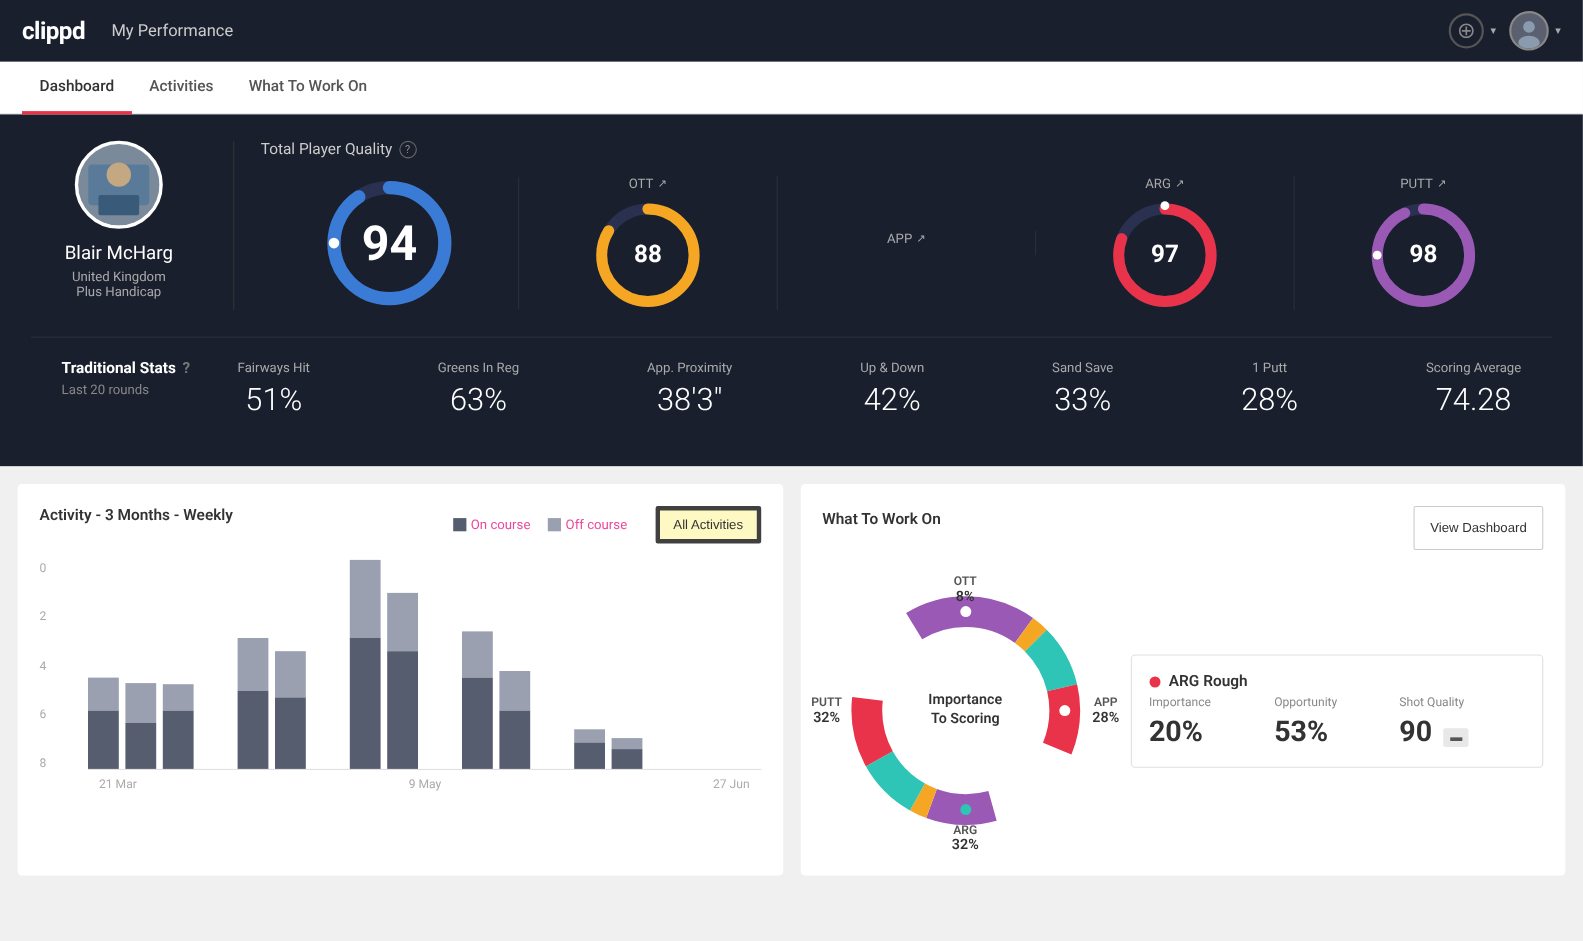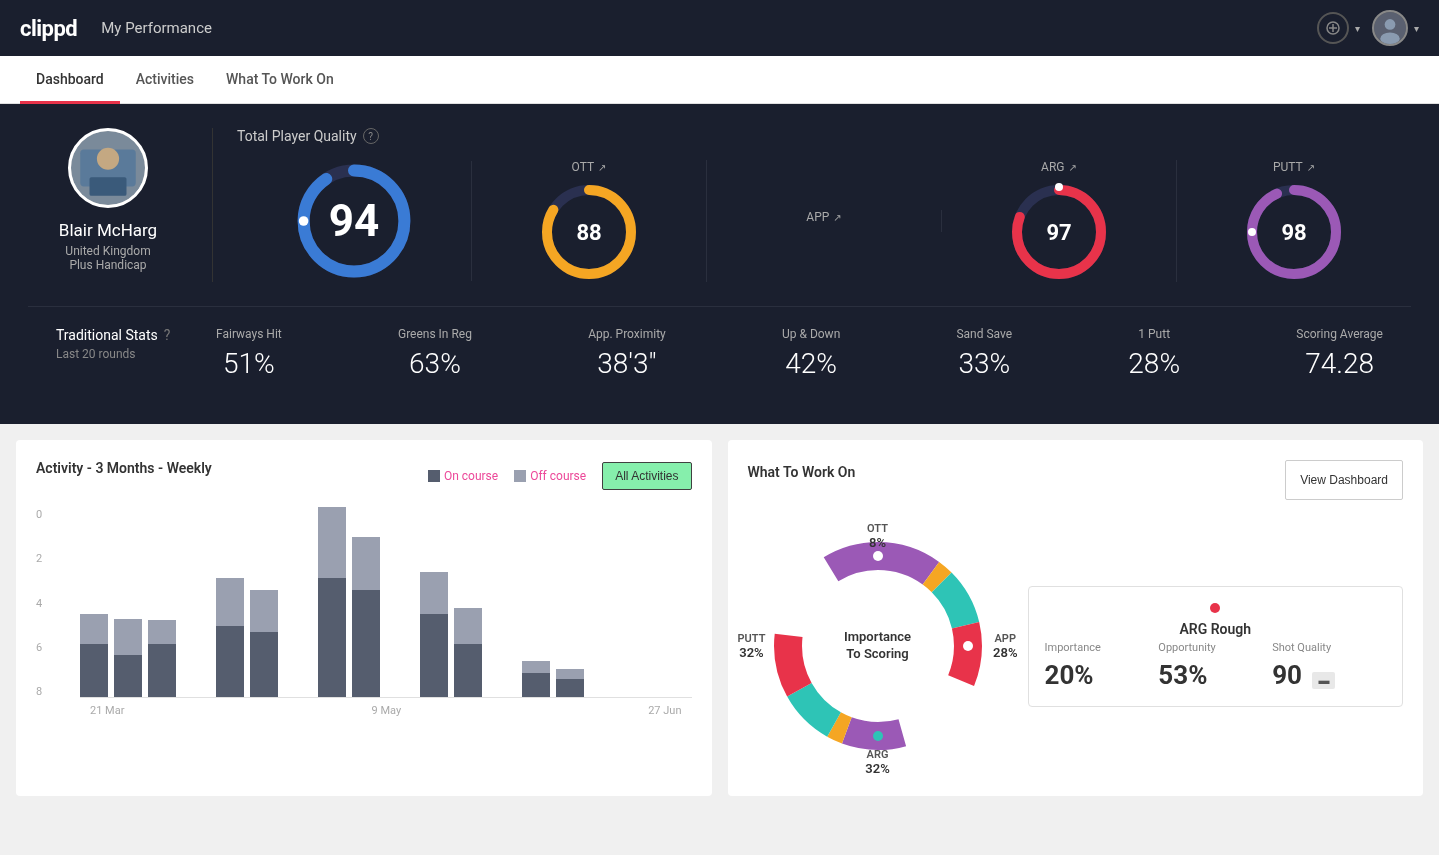"Traditional Stats" .stats-label { font-weight: 400 -> 700 }
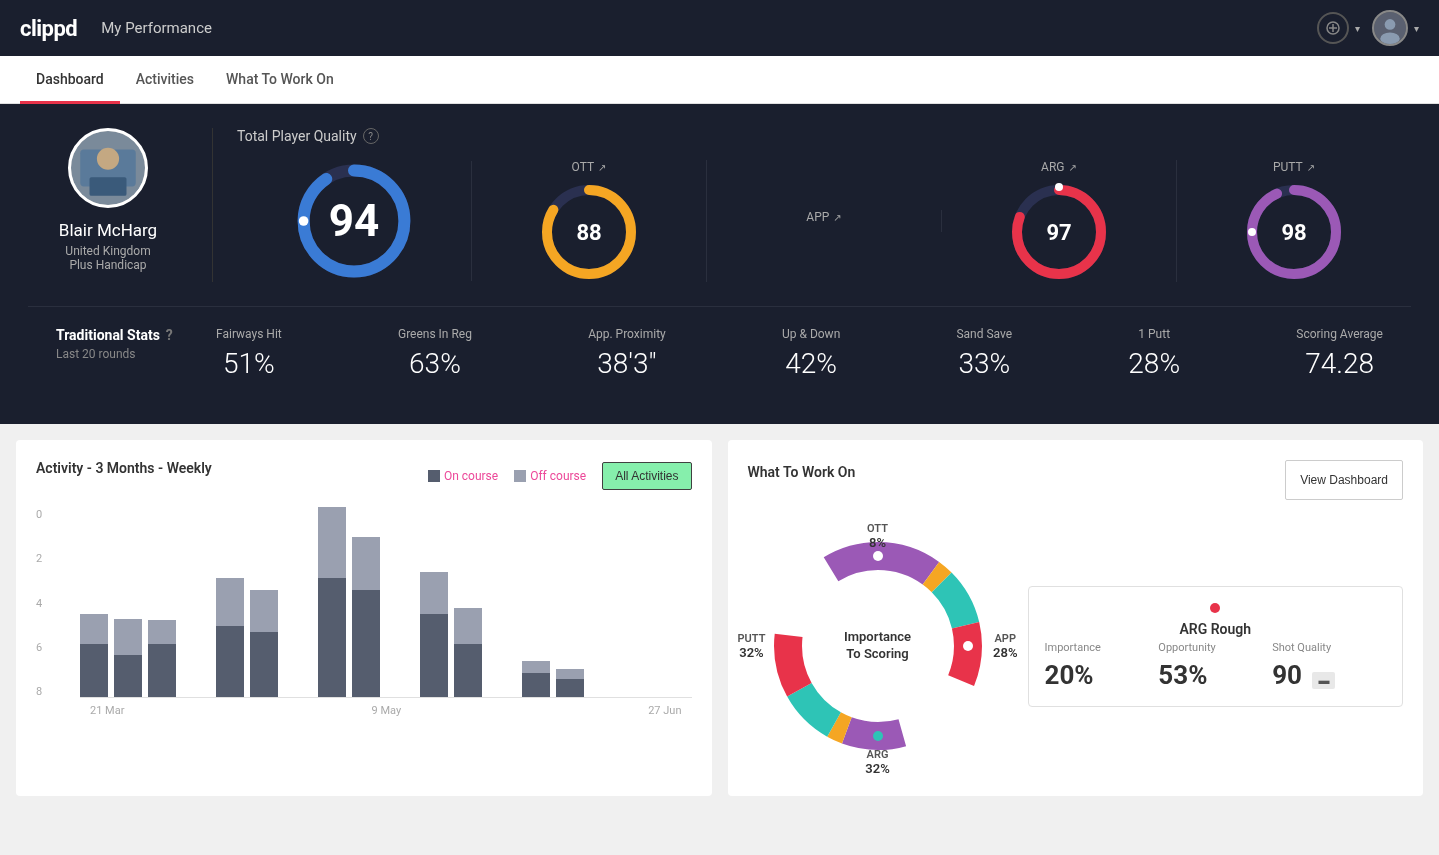"All Activities" .all-activities-btn { background: #86efac -> #fef9c3; border: 1px solid #404040 -> 4px solid #404040; margin-left: none -> 10px }
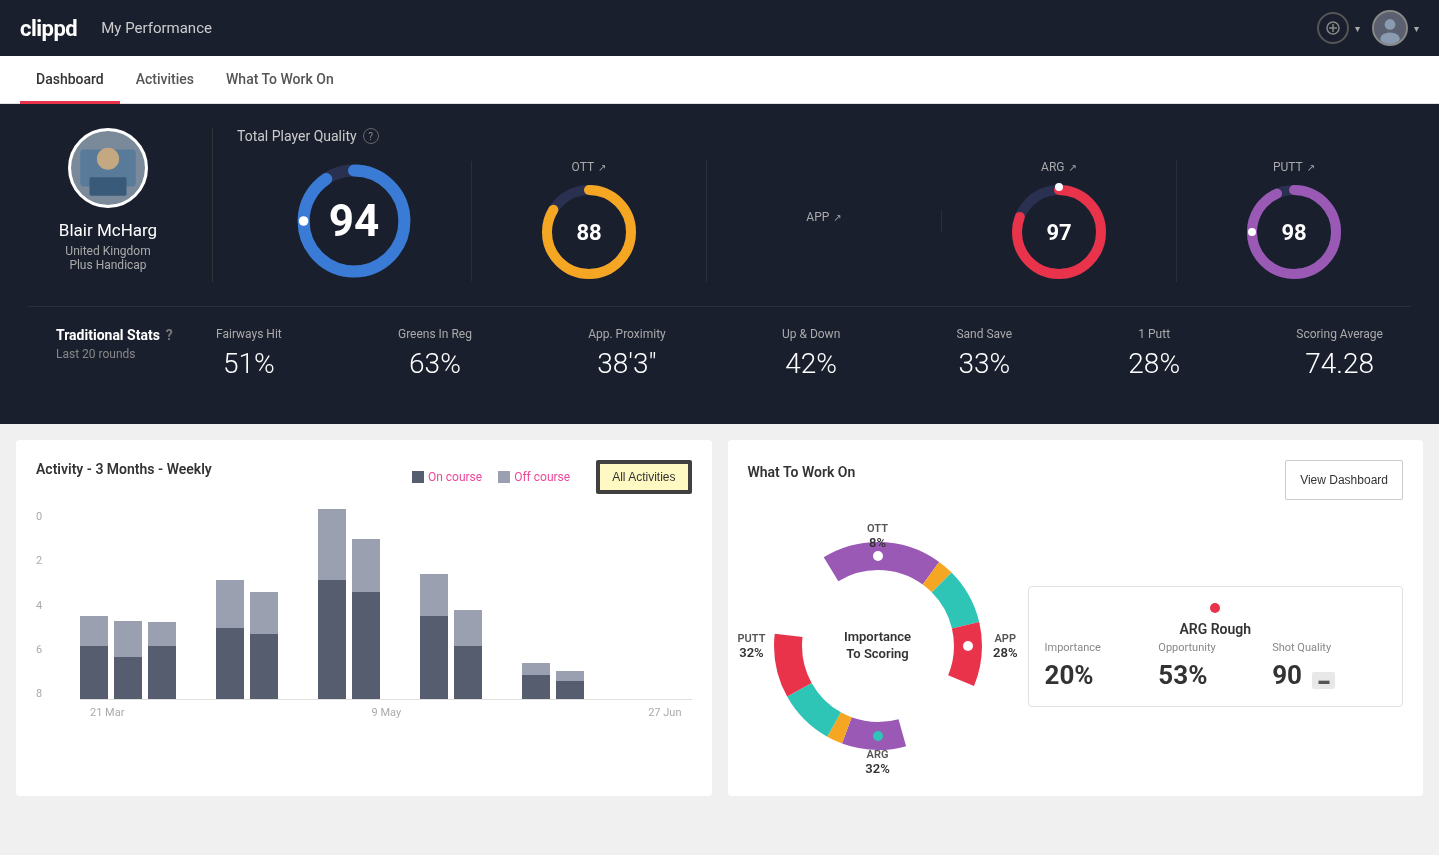"ARG Rough" .wtwo-card-title { flex-direction: column -> none }
